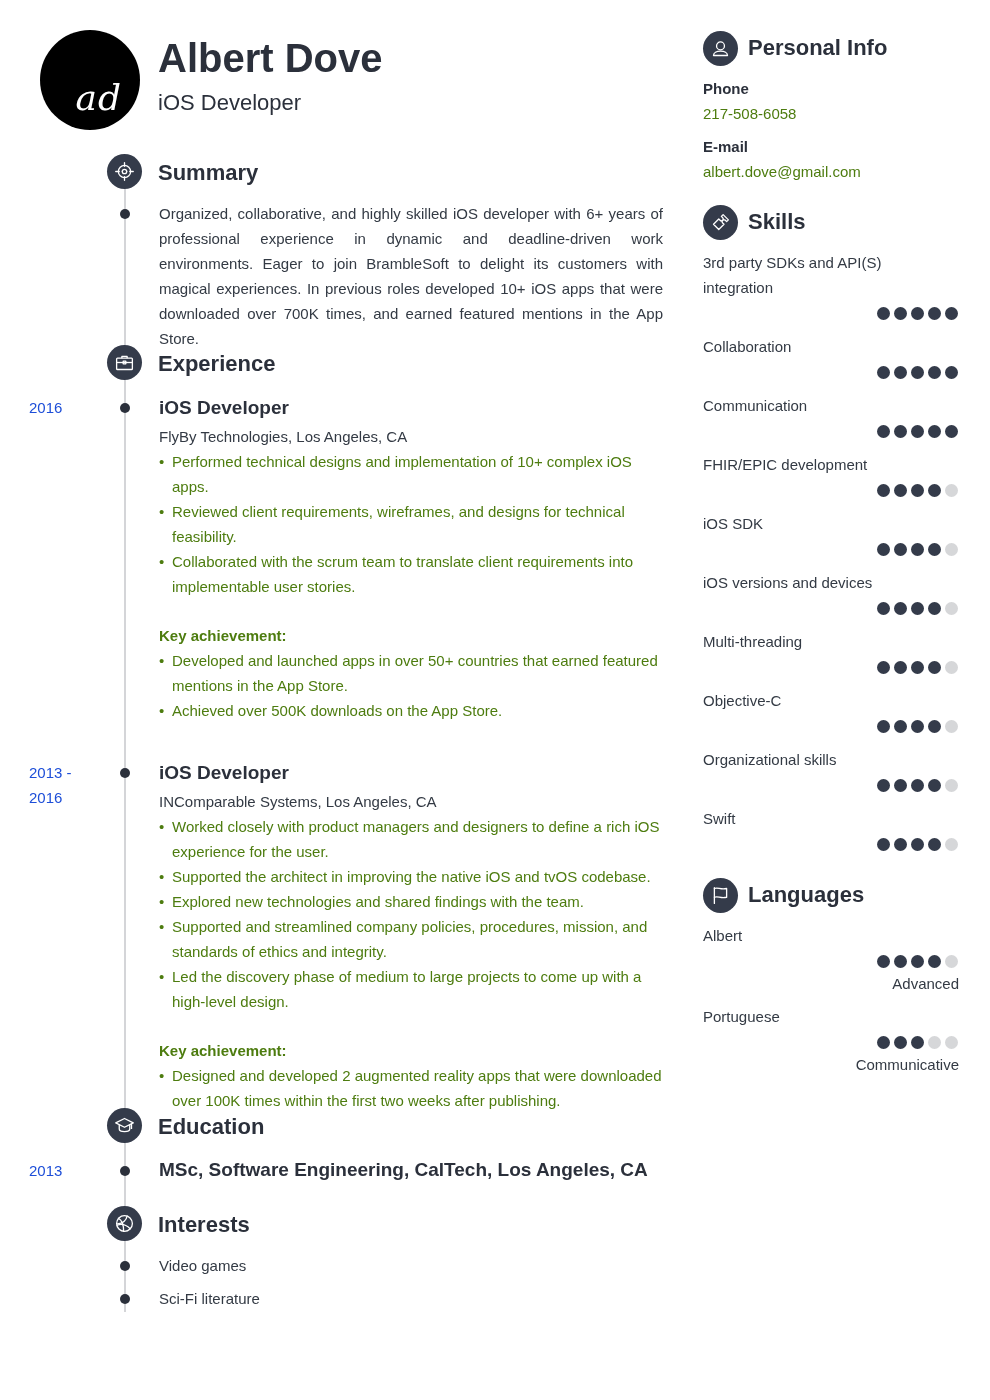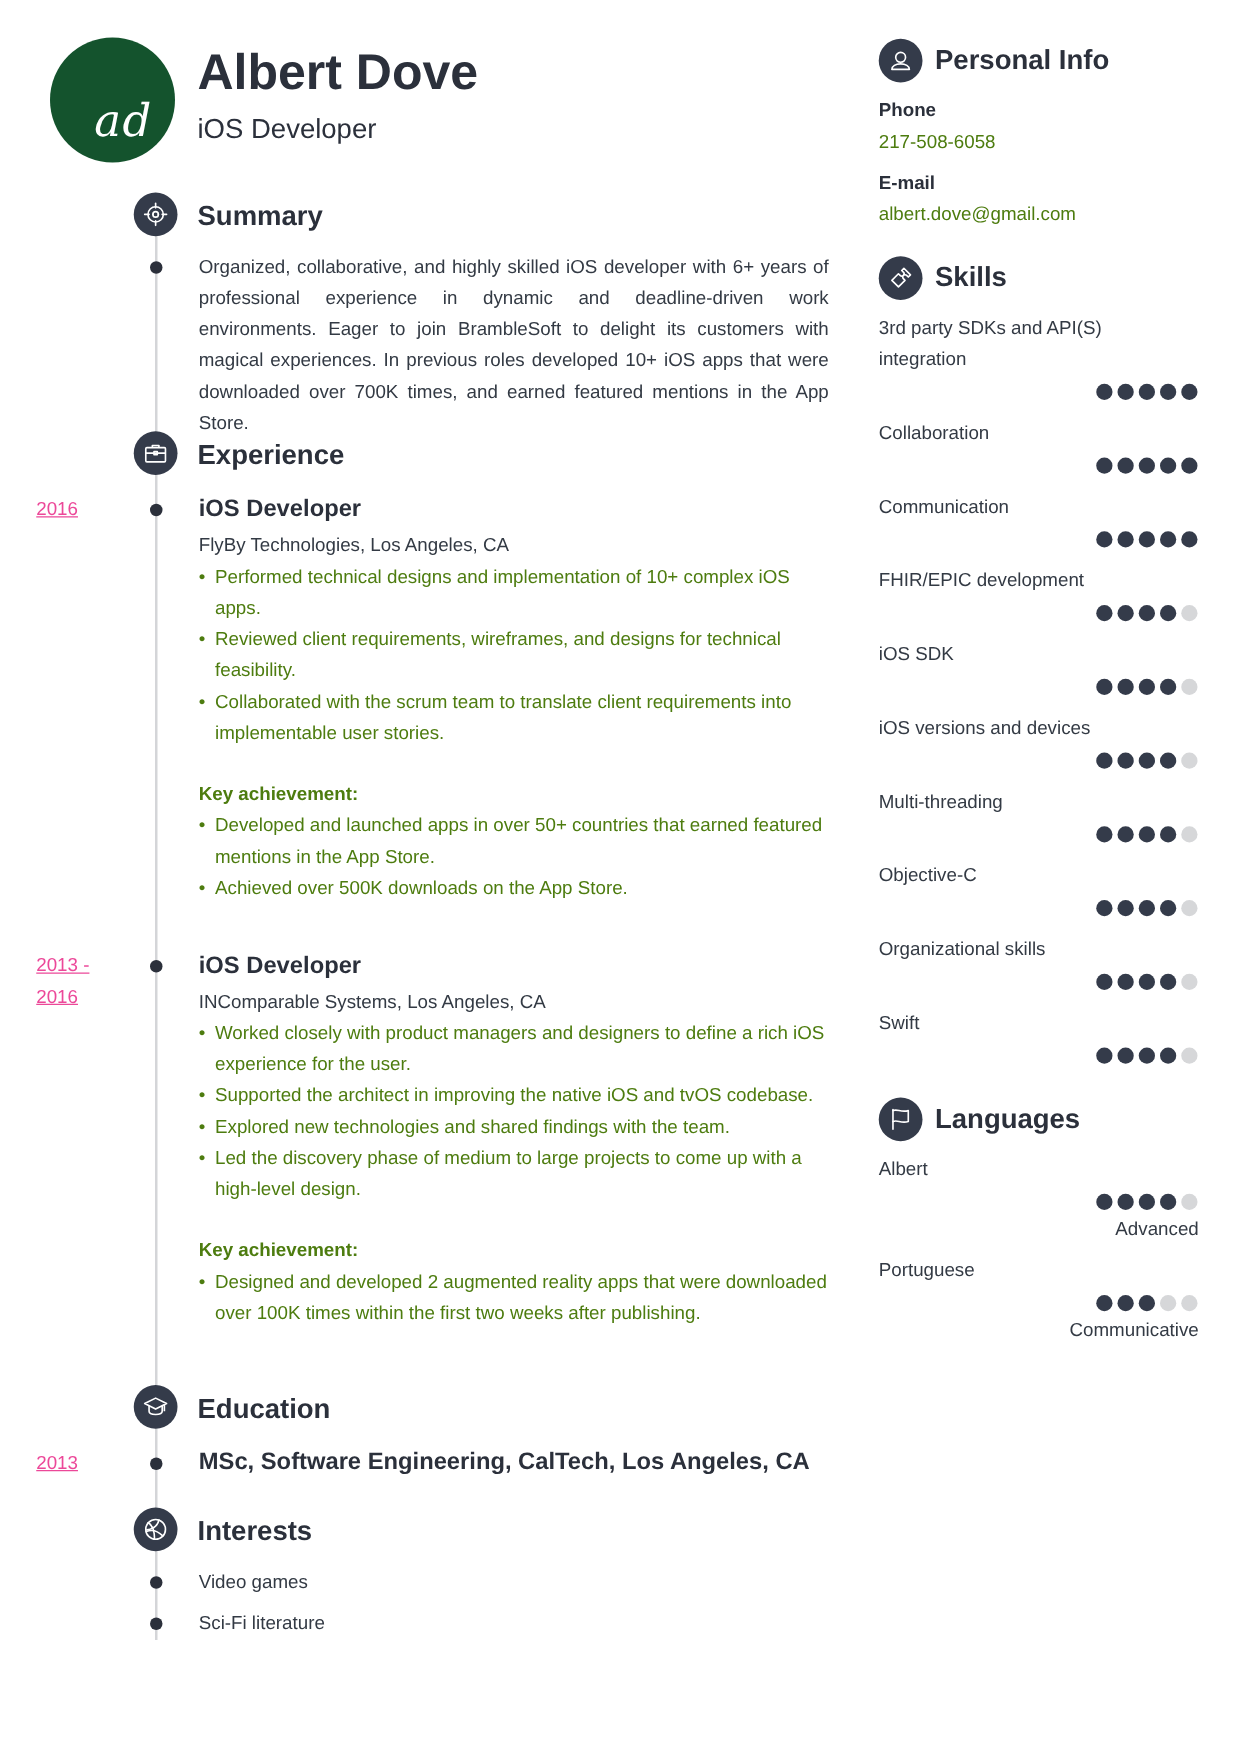"ad" .avatar { background: #14532d -> #000000 }
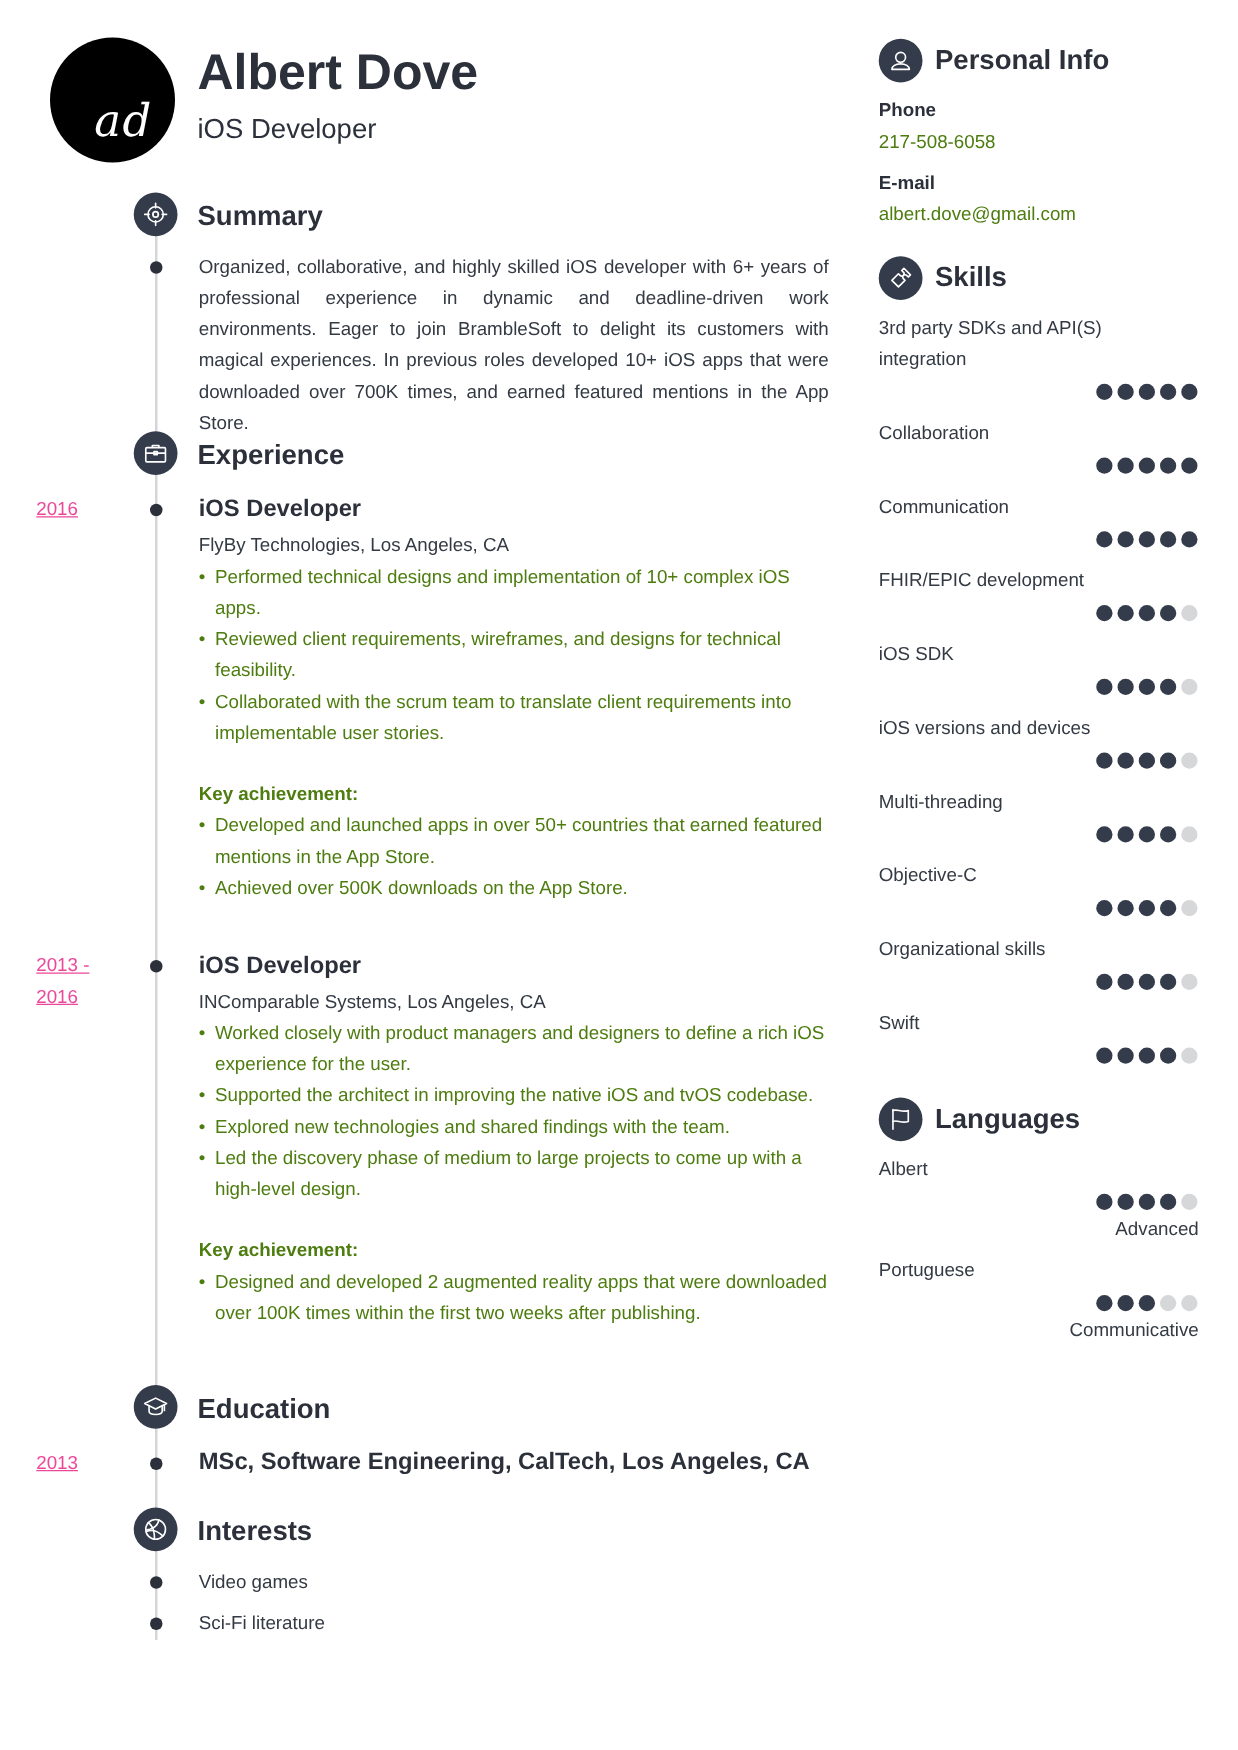"2016" .date { color: #ec4899 -> #1d4ed8; text-decoration: underline -> none }
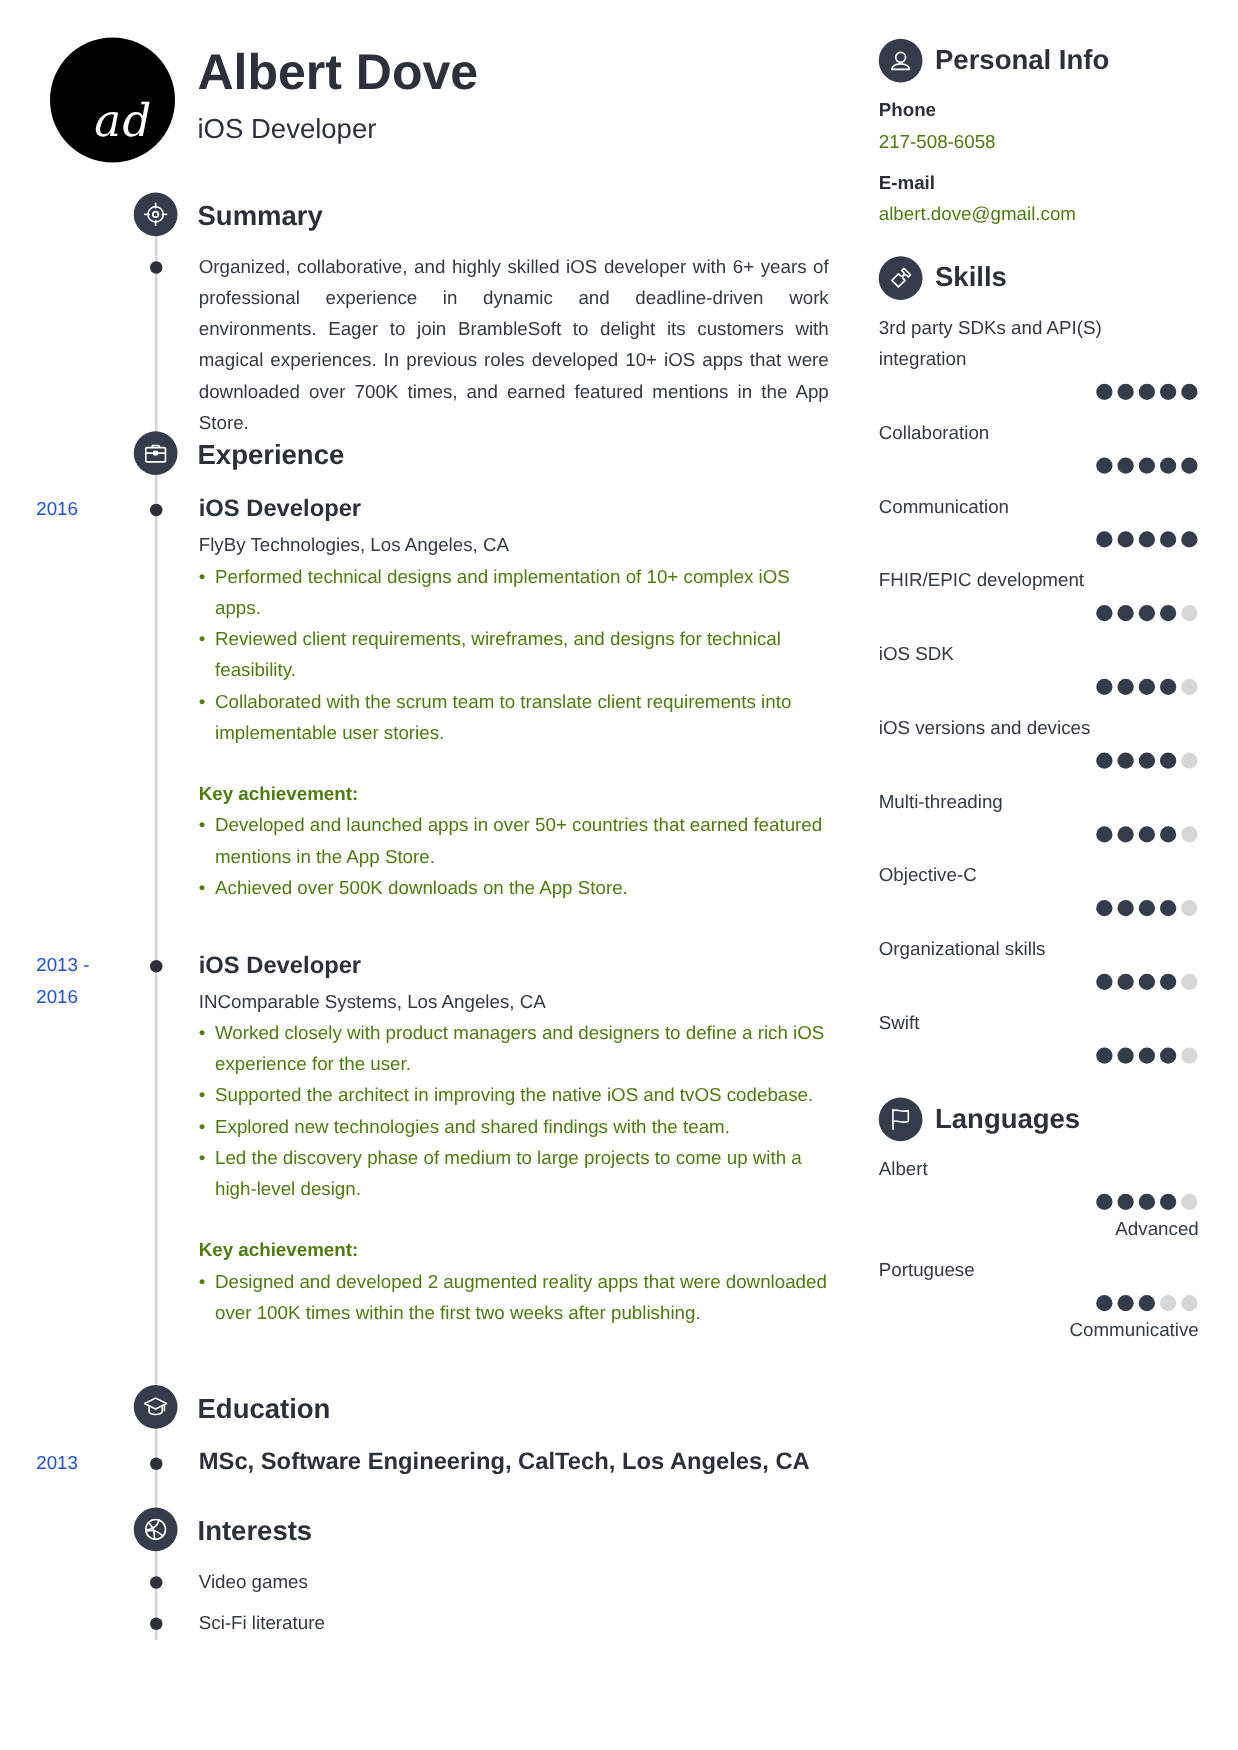"Supported and streamlined company" li { html: none -> <li>Supported and streamlined company policies, procedures, mission, and standards of ethics and integrity.</li> }
